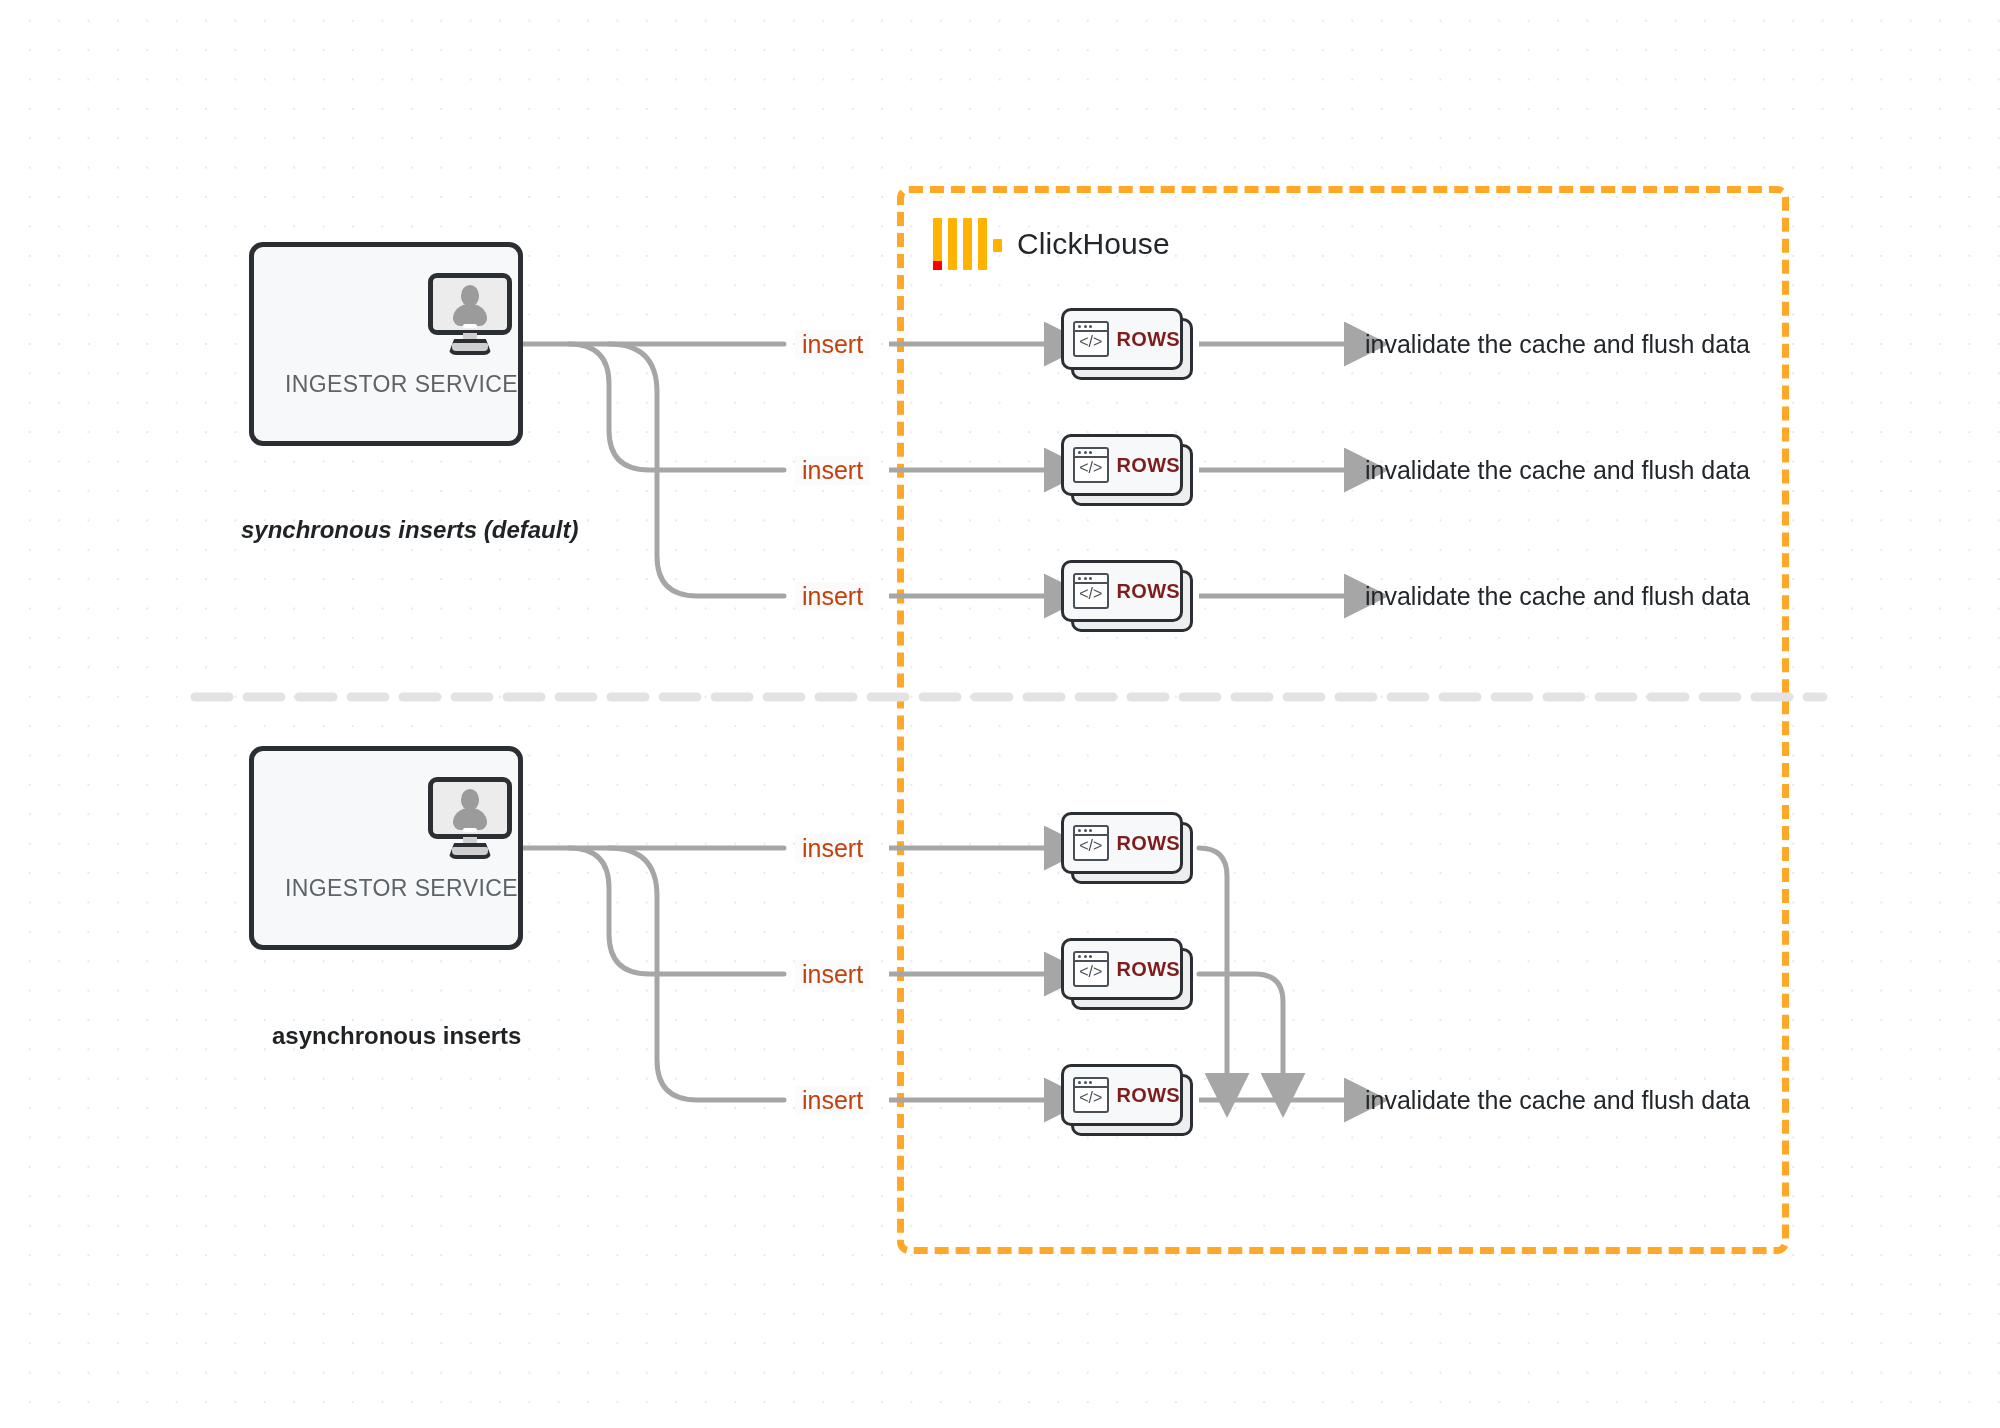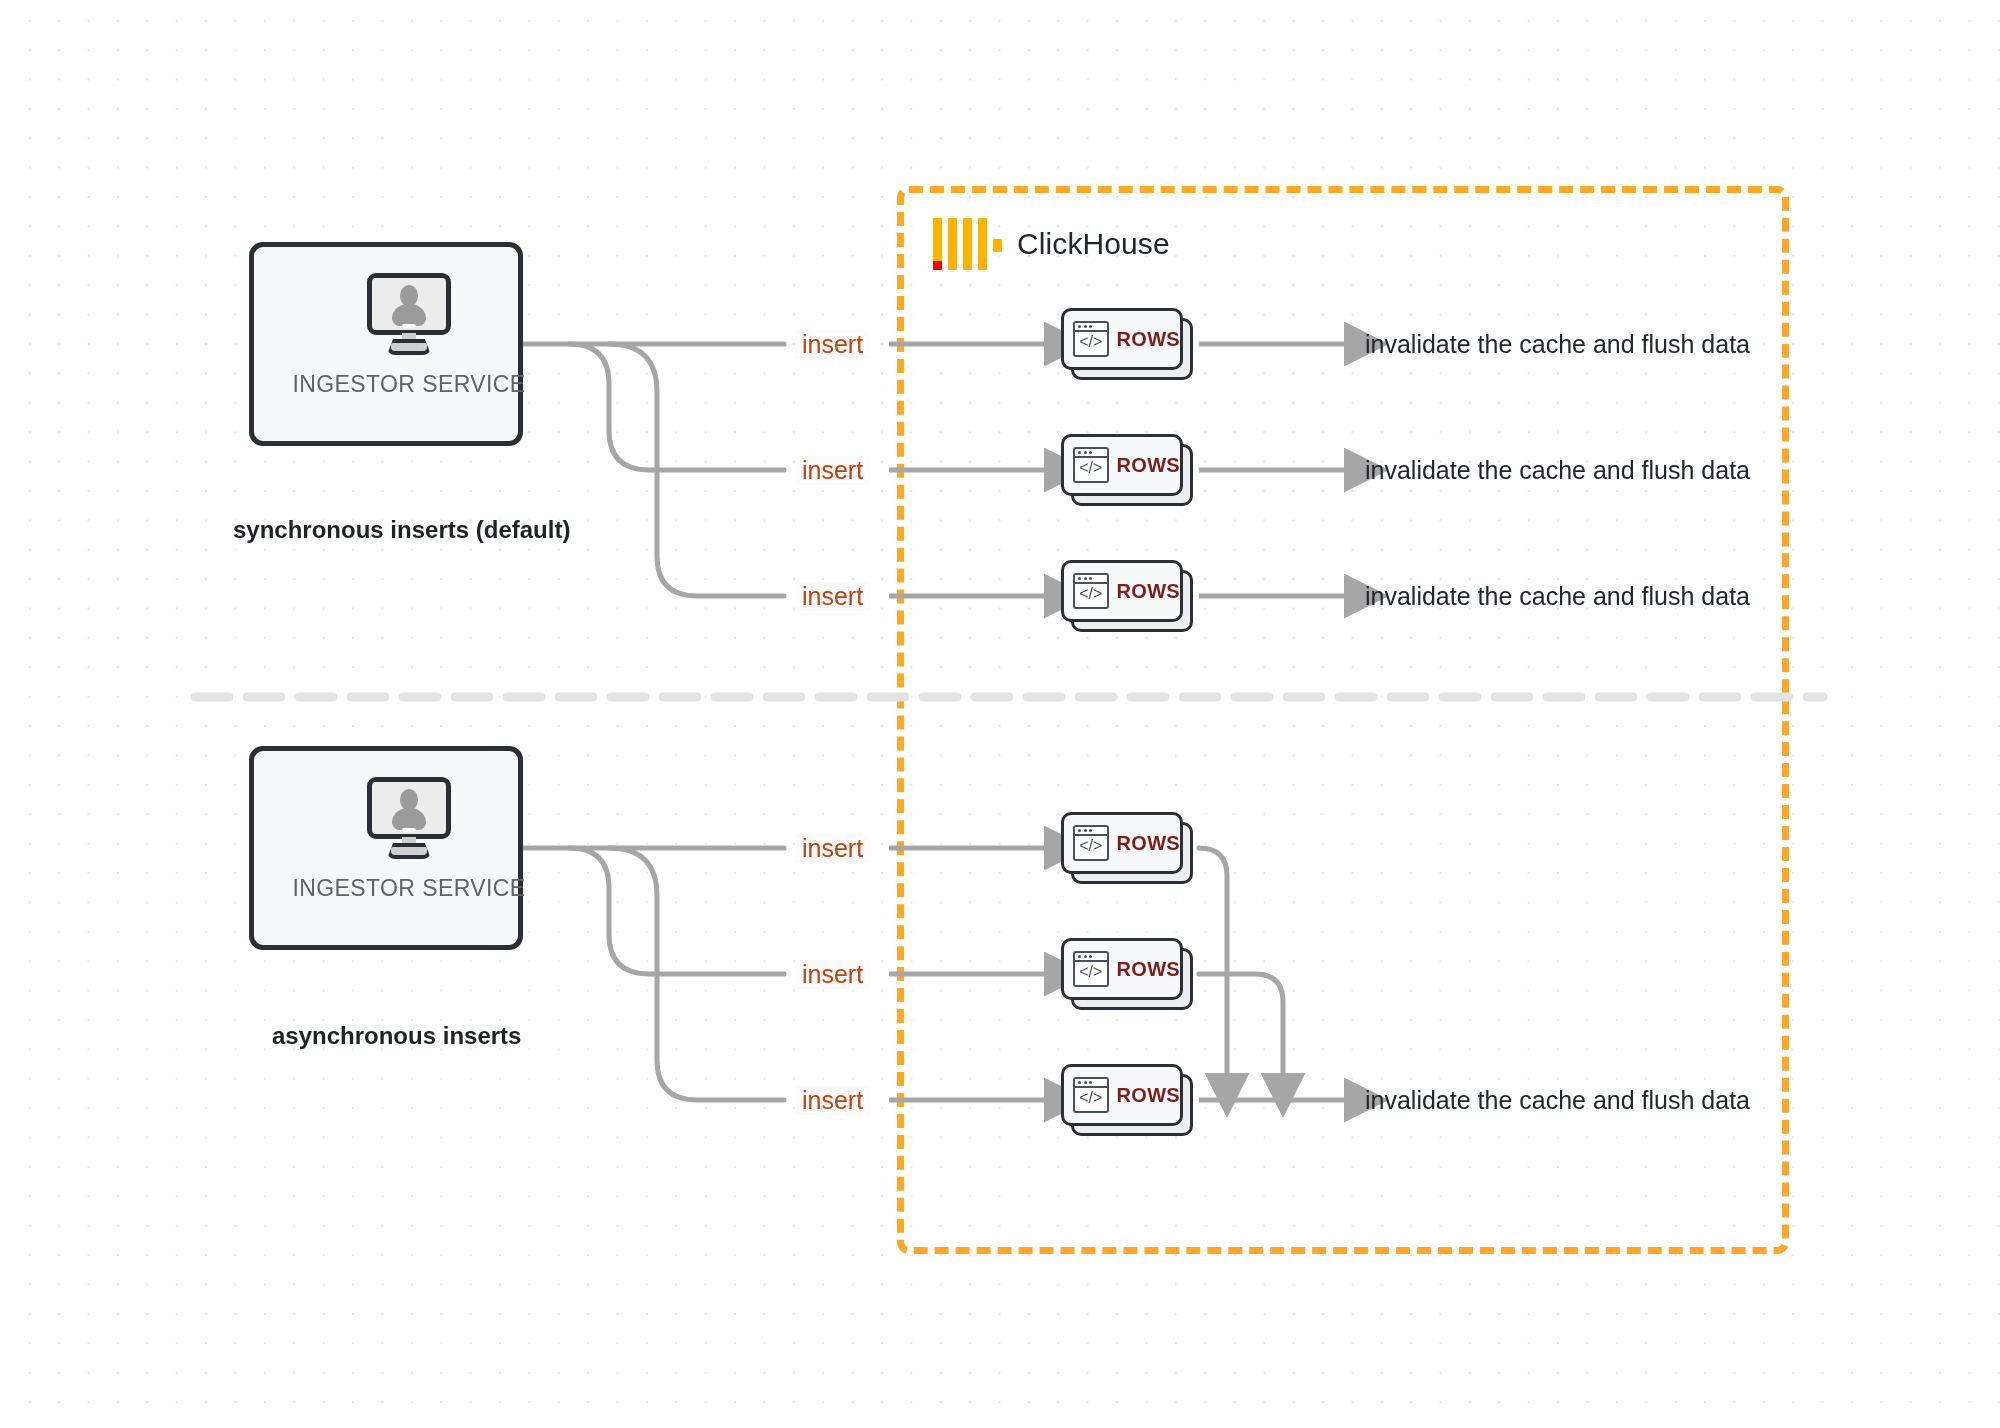"INGESTOR SERVICE" .ingestor { align-items: center -> flex-end }
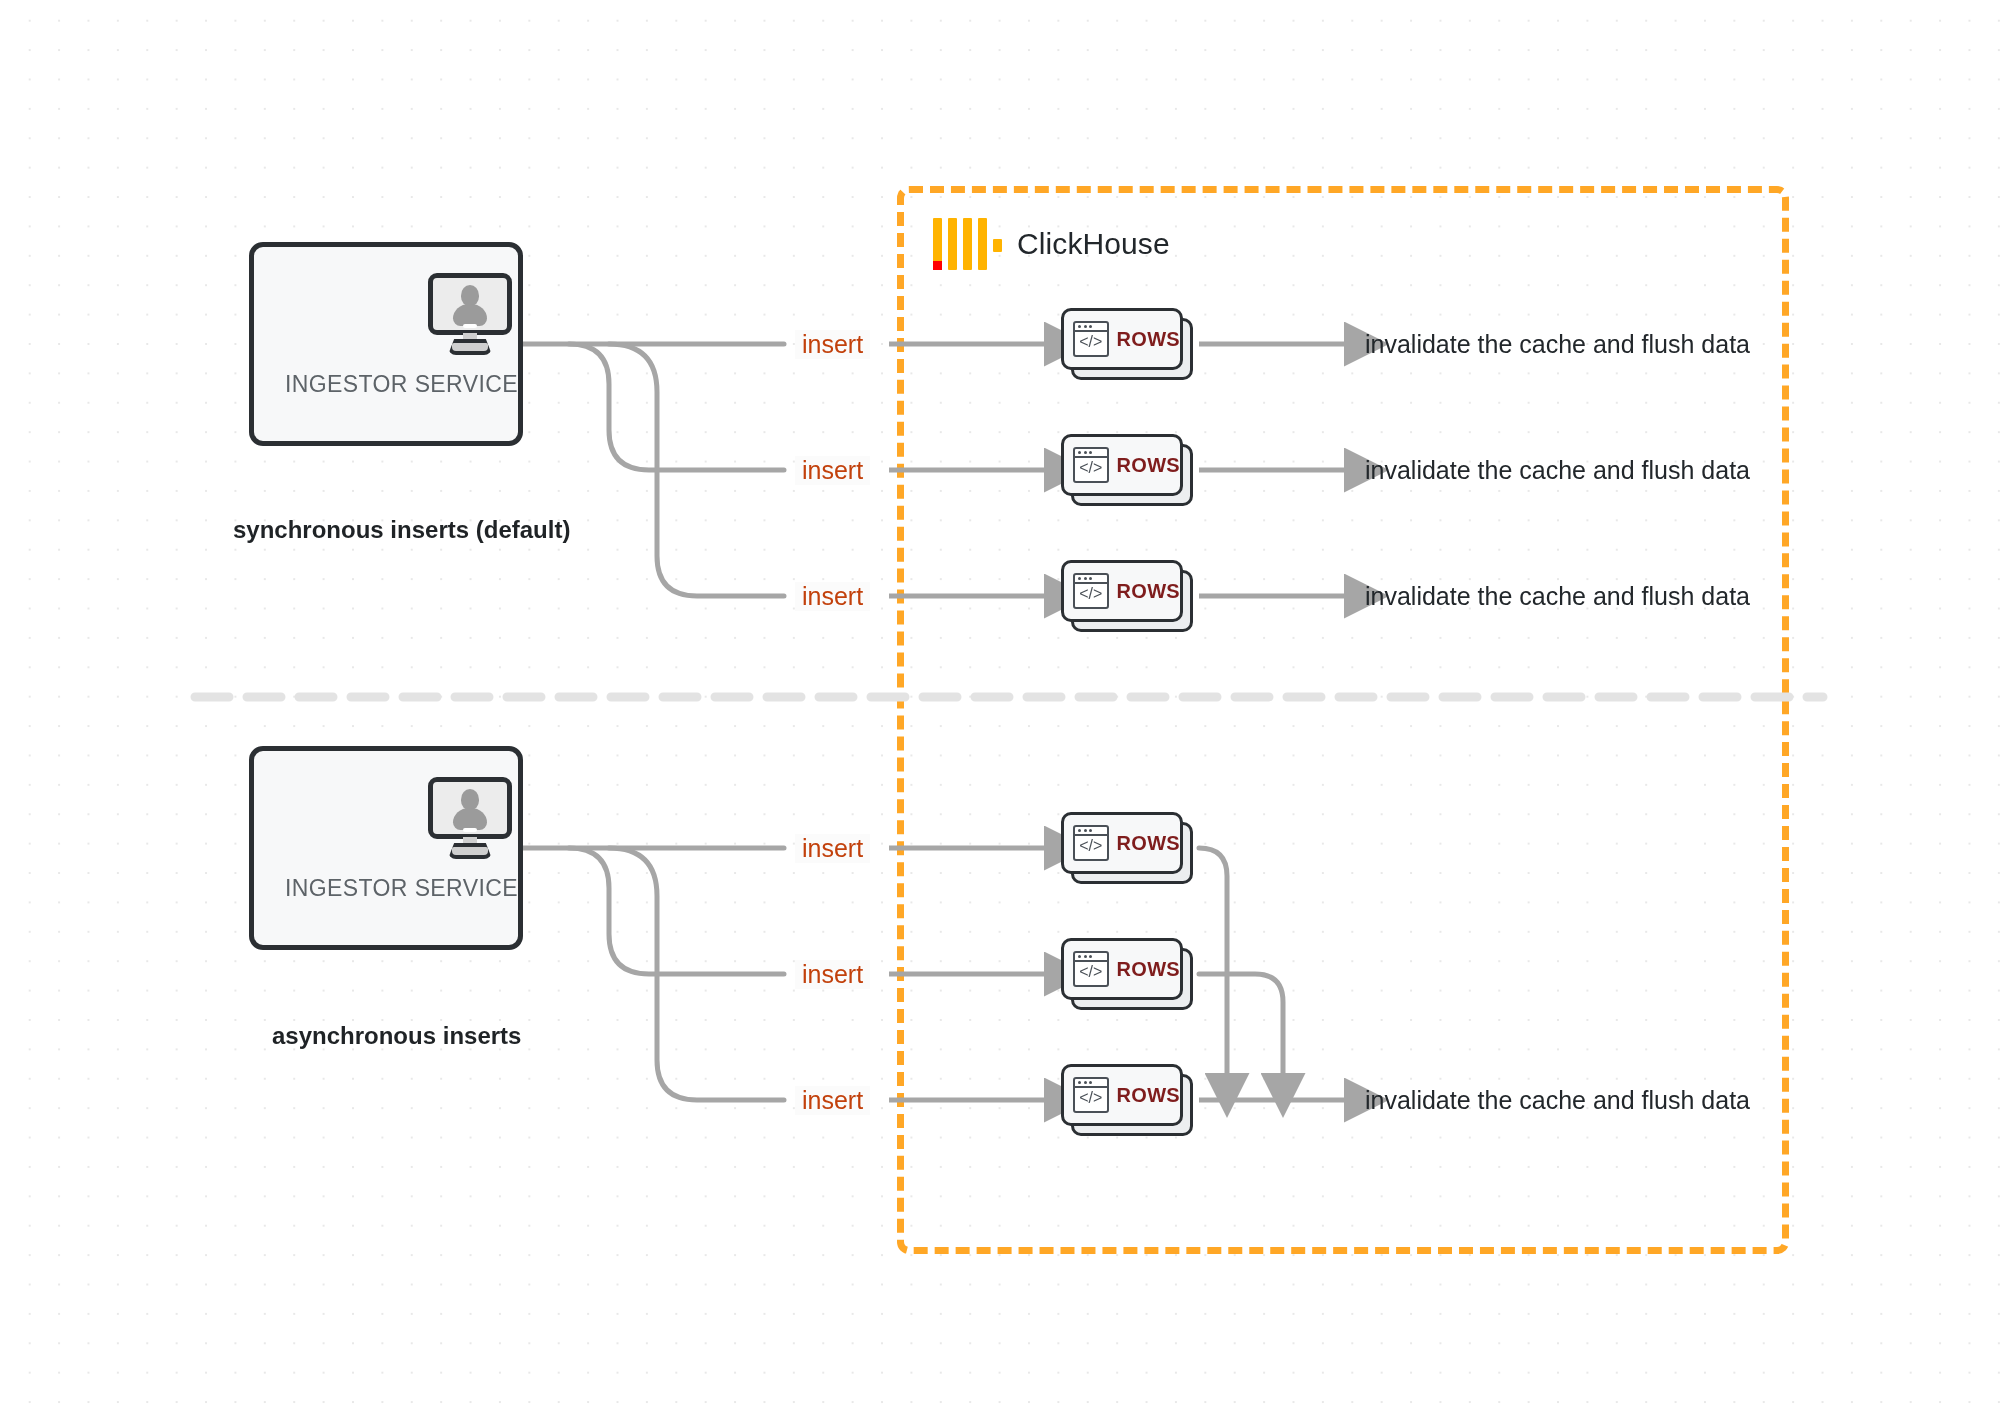"synchronous inserts (default)" div.section-caption { font-style: none -> italic; left: 224px -> 232px }
